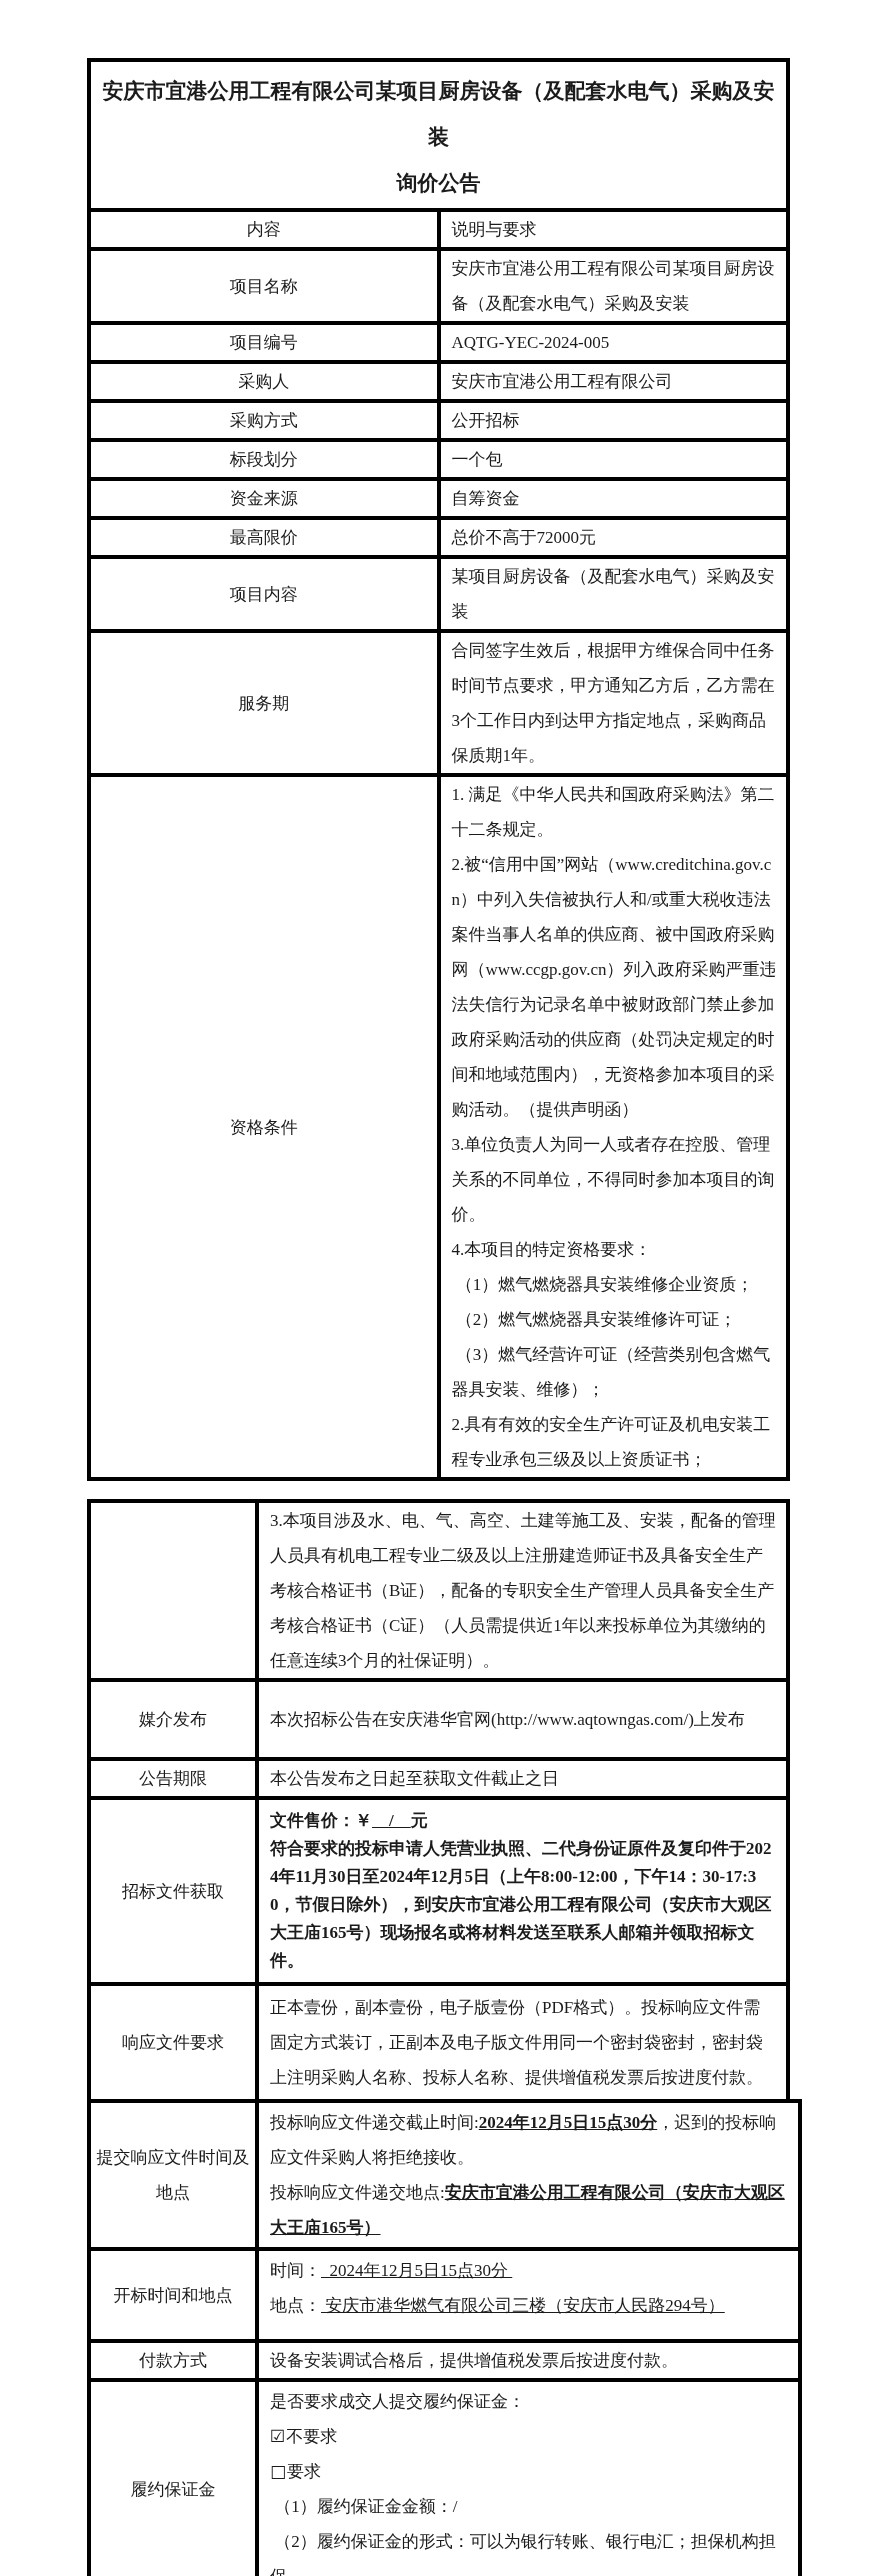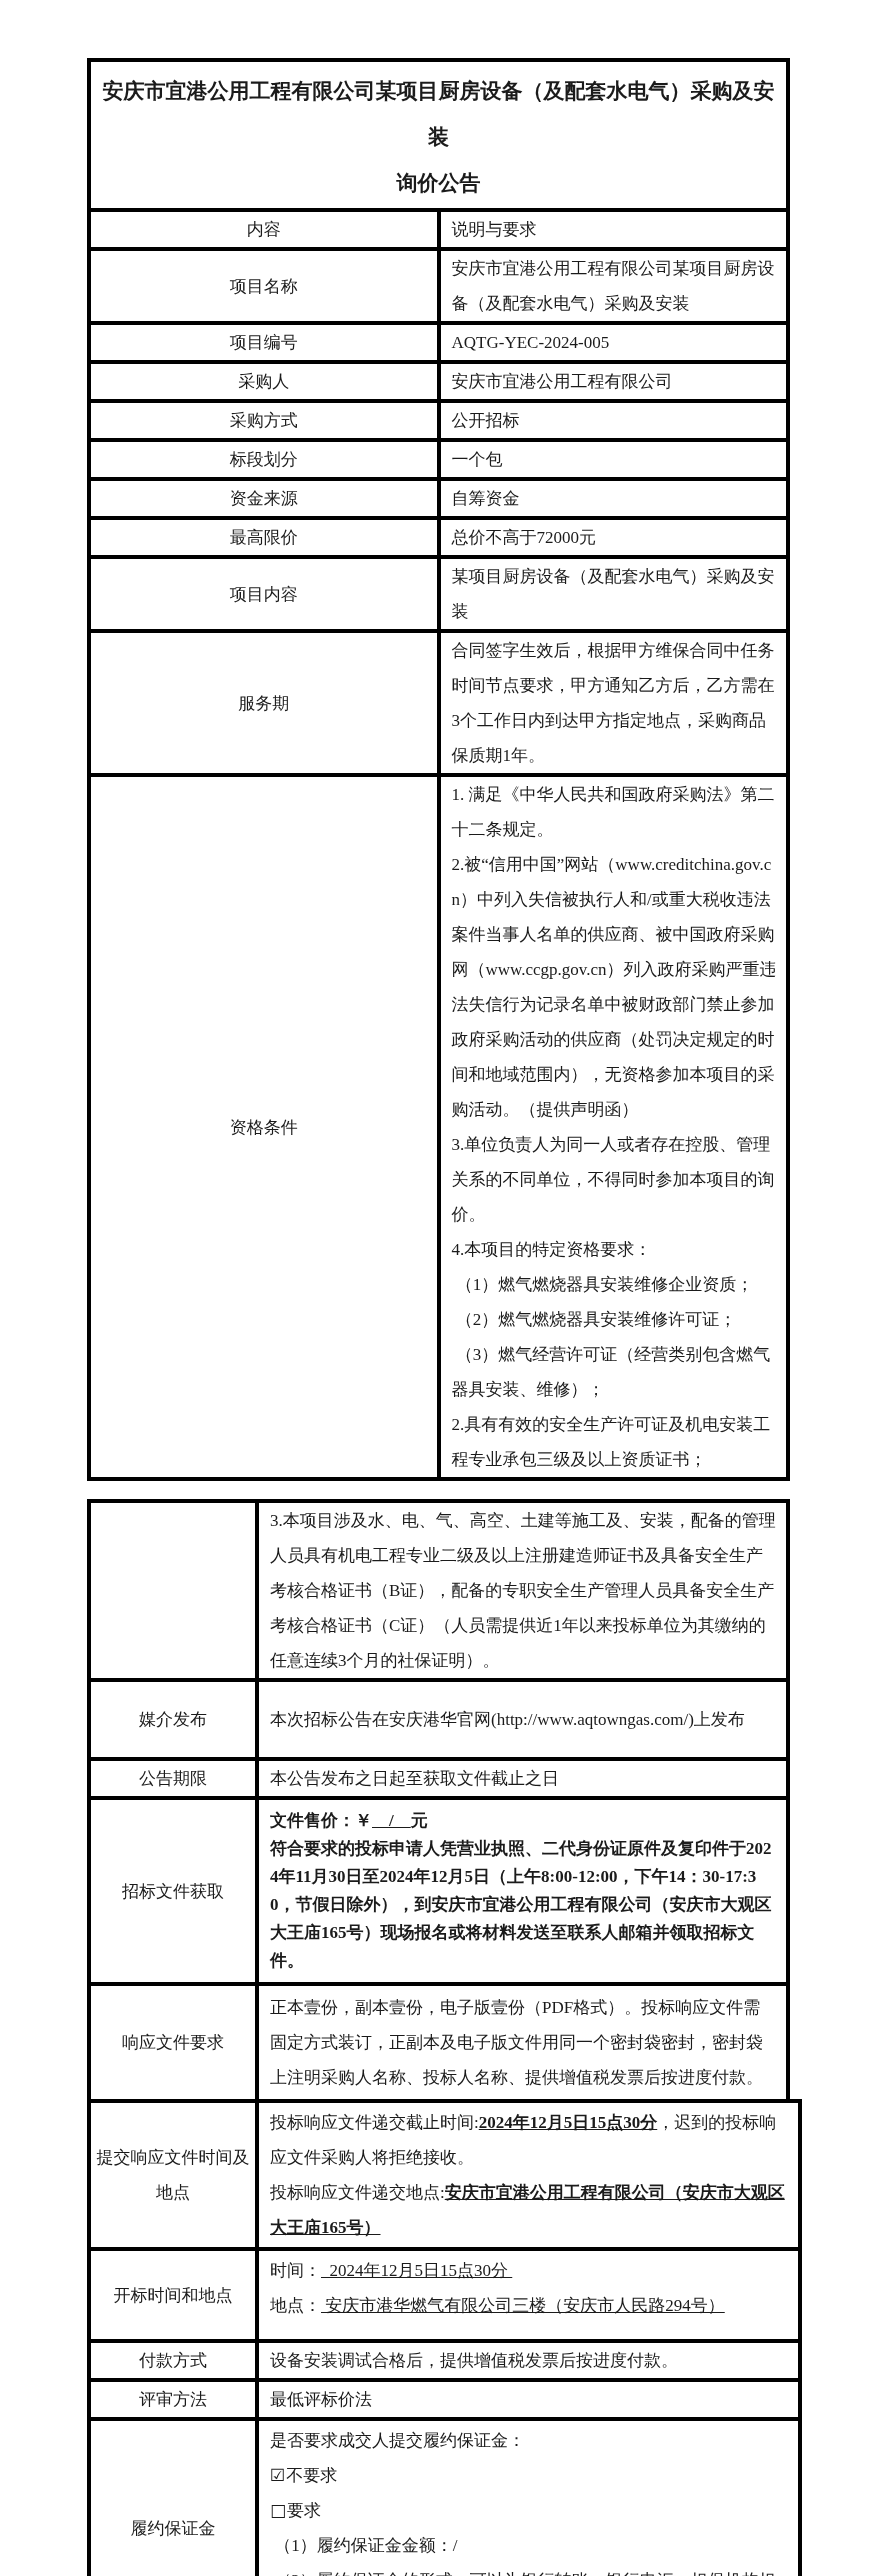"评审方法" tr { html: <tr> <td>评审方法</td> <td>最低评标价法</td> </tr> -> none }
